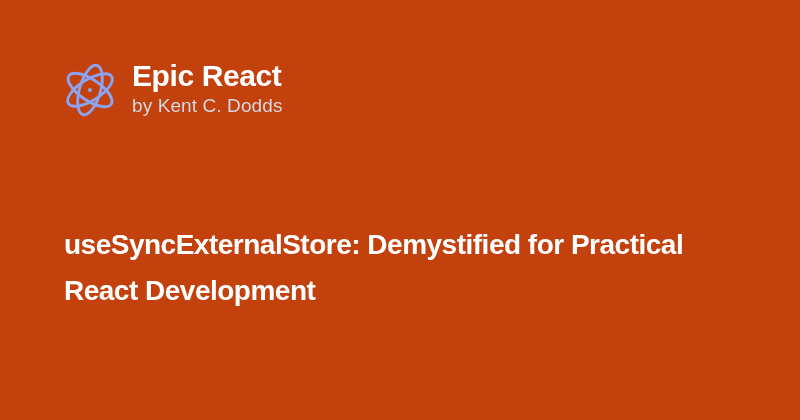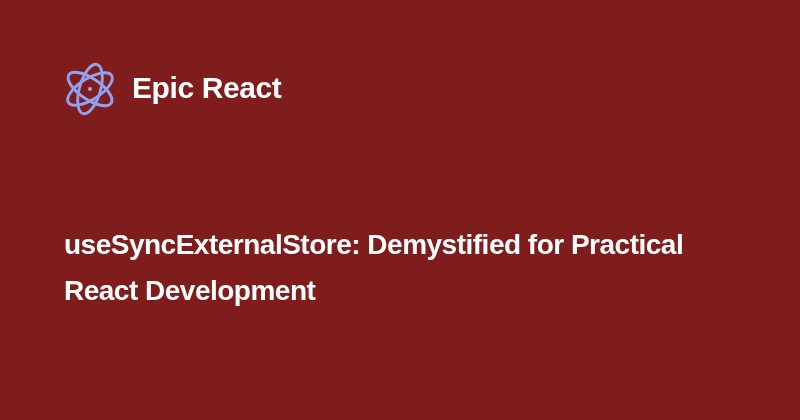"Epic React" .slide { background: #7f1d1d -> #c2410c }
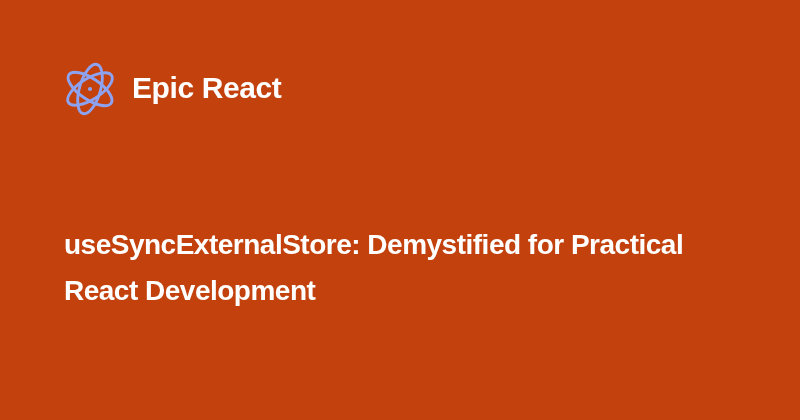"by Kent C. Dodds" span.brand-subtitle { html: none -> <span>by Kent C. Dodds</span> }
